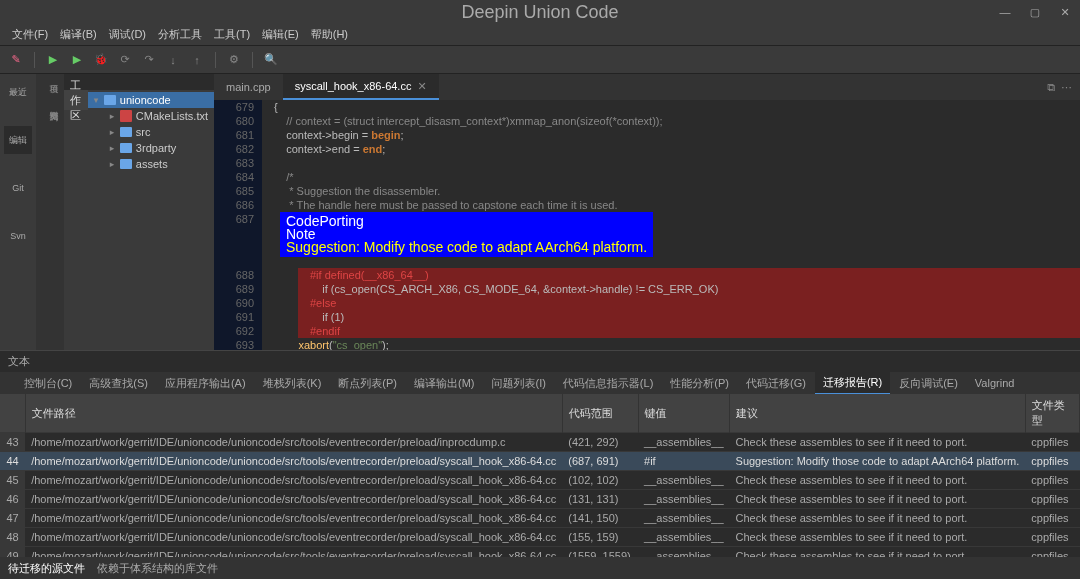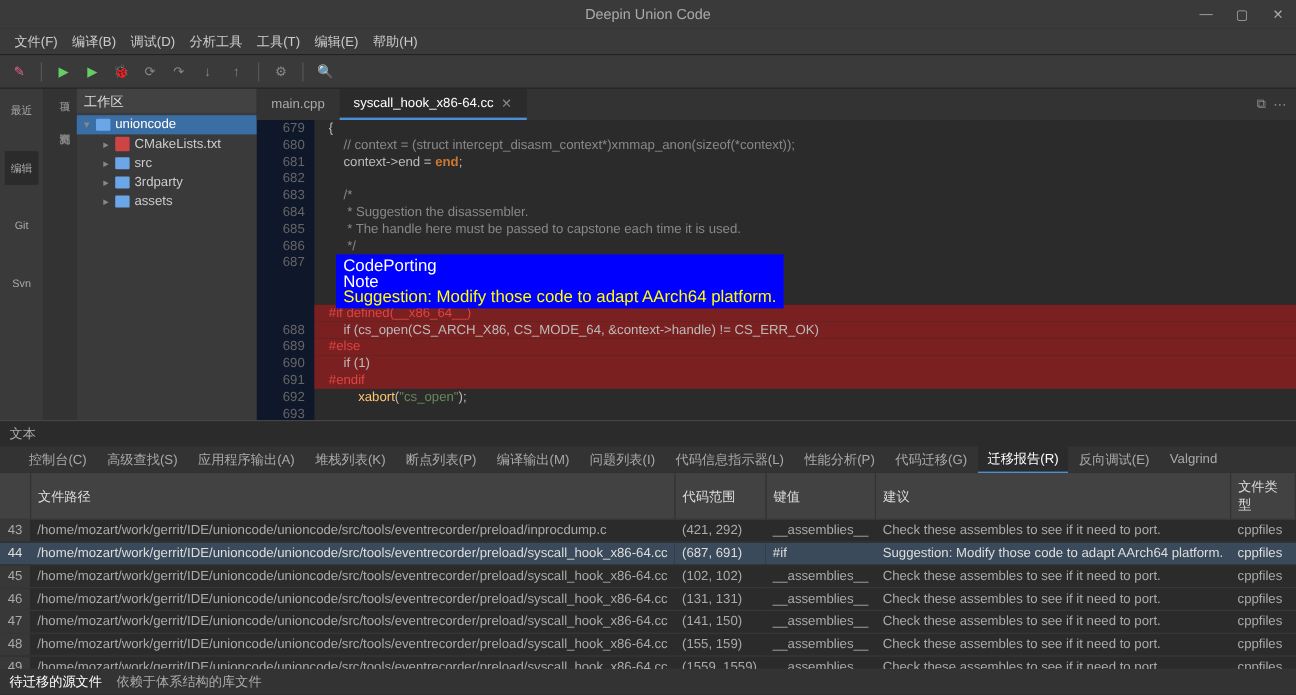"Deepin Union Code" .titlebar-title { font-size: 12px -> 18px }
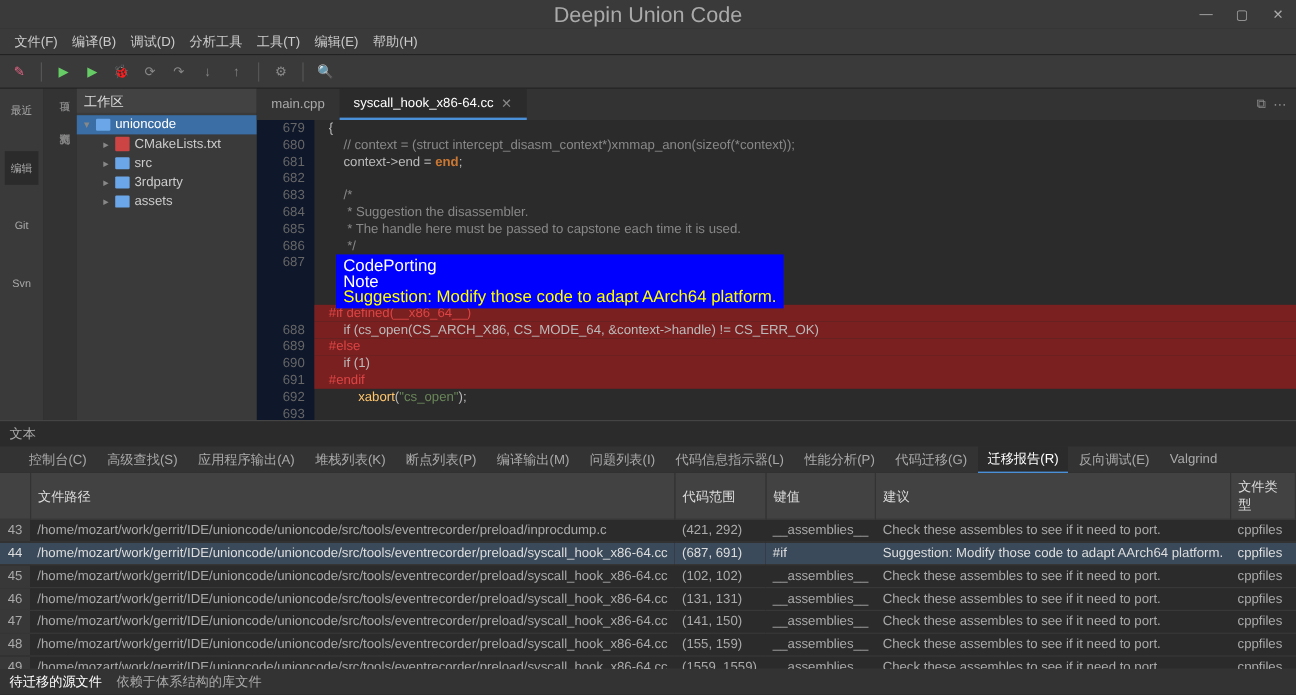"工作区" .sidebar { flex-direction: column -> row; margin-top: none -> 16px }
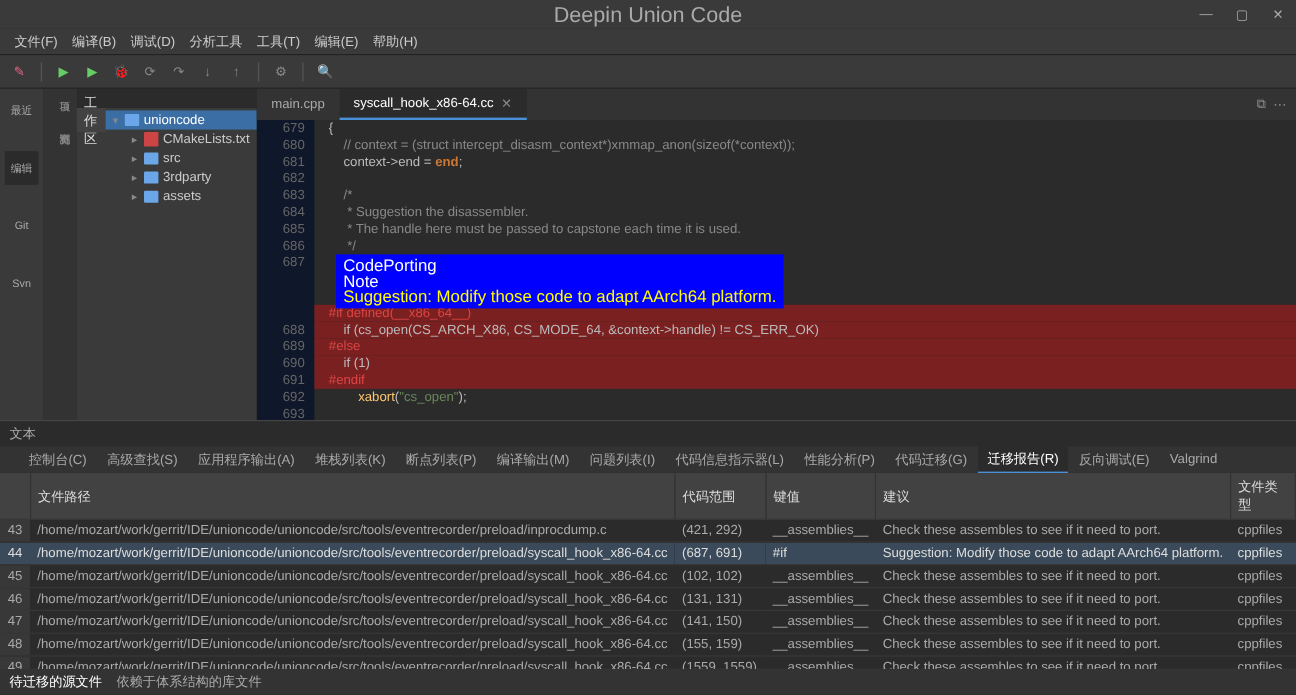"context->begin = begin;" div.code-line { html: none -> <div> context-&gt;begin = <span>begin</span>;</div> }
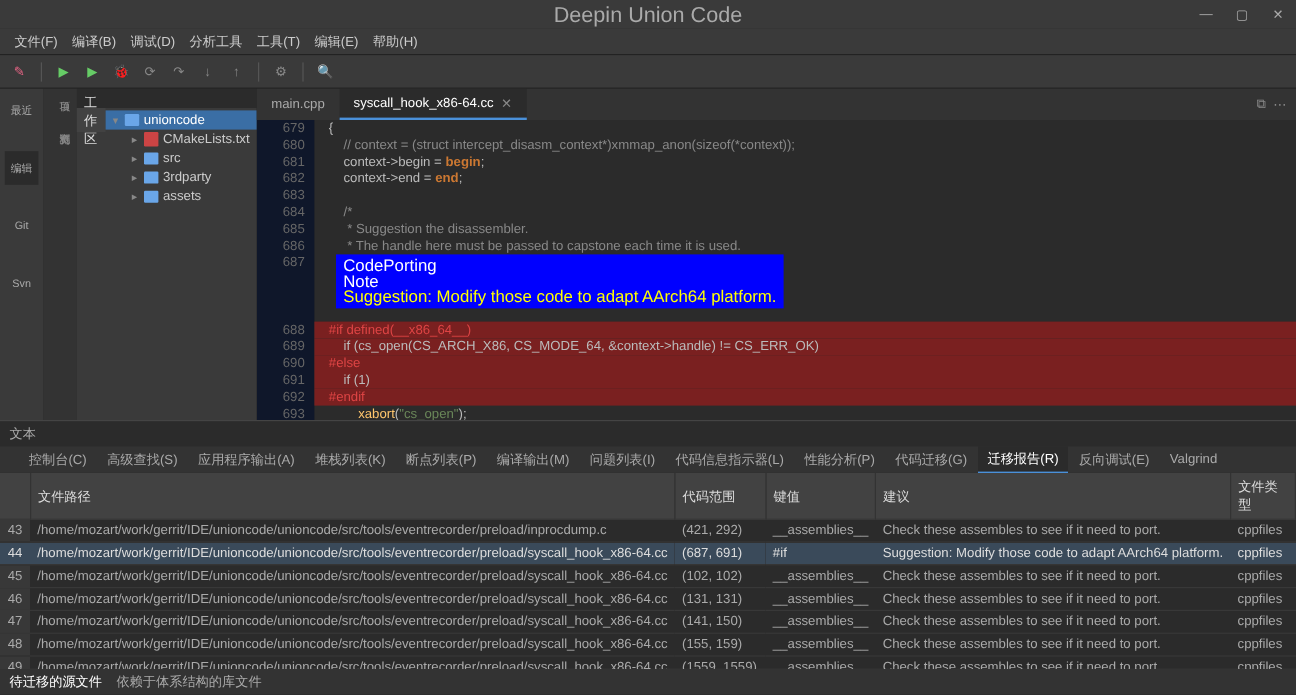"#if defined(__x86_64__)" .red-block { margin-left: none -> 36px }
